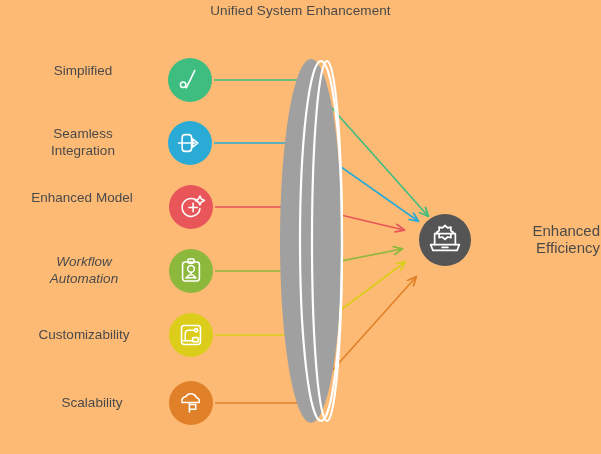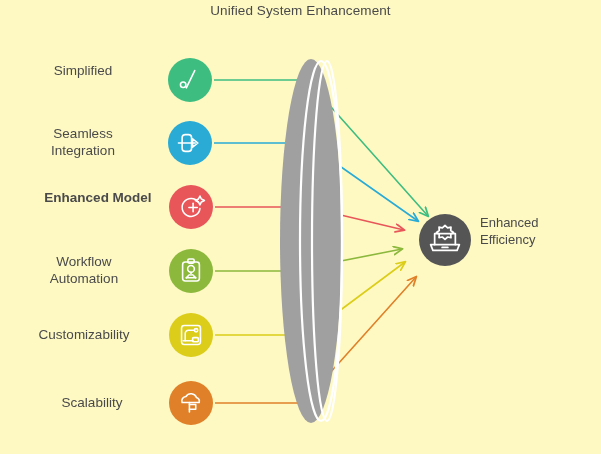"Unified System Enhancement" #diagram-root { background: #fef9c3 -> #fdba74 }
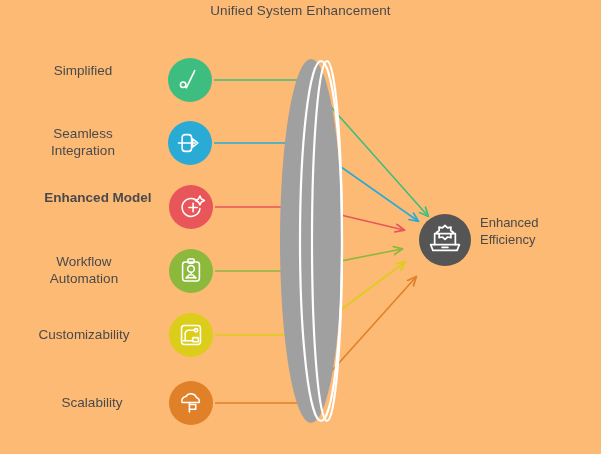"Enhanced Model" div.src-label { font-weight: bold -> none; left: 23px -> 7px }
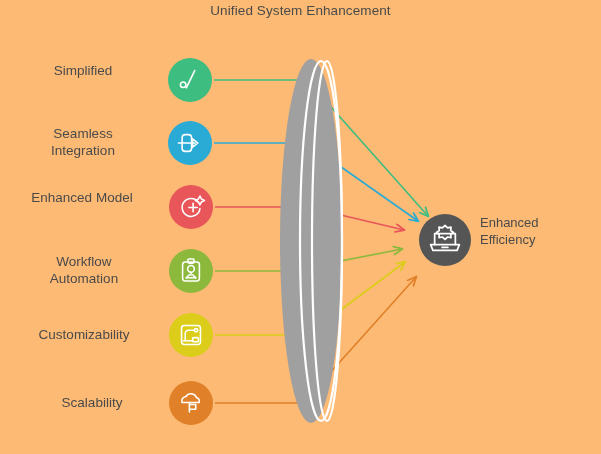"Enhanced" .target-label { font-size: 13px -> 15px; margin-top: none -> 8px; text-align: left -> right }
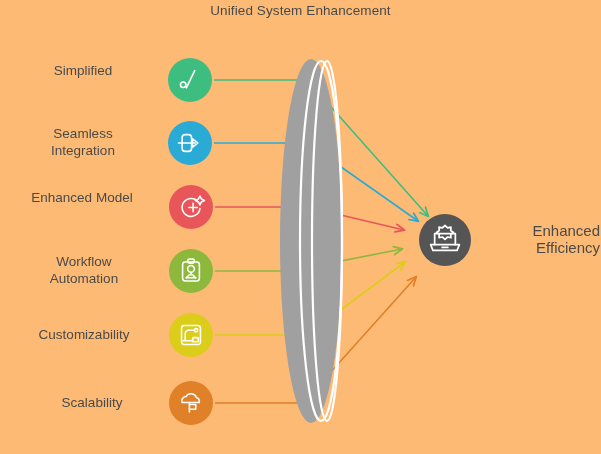"Workflow" div.src-label { font-style: none -> italic }
